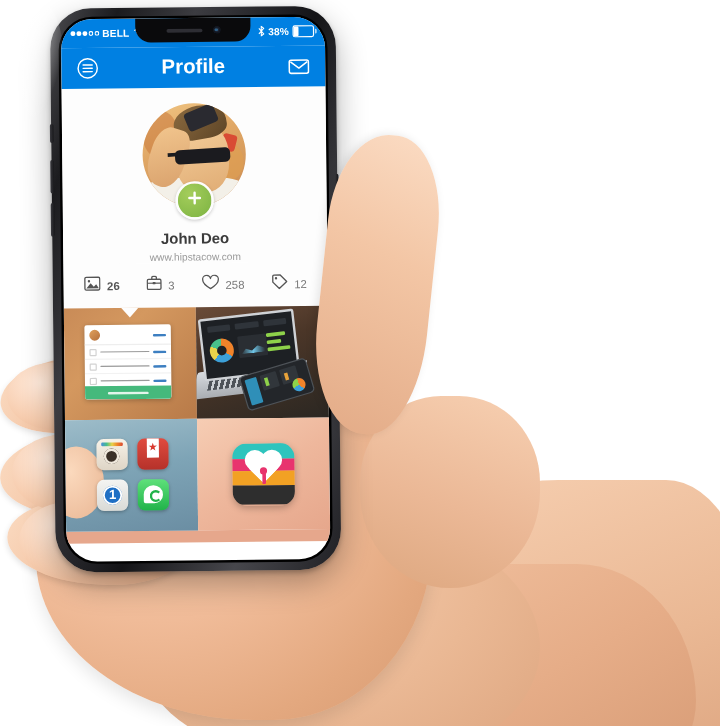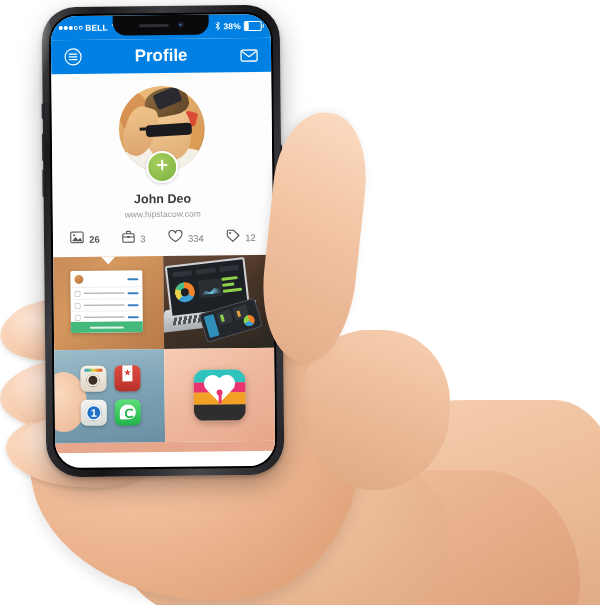"334" span.stat-value { text: 334 -> 258 }
